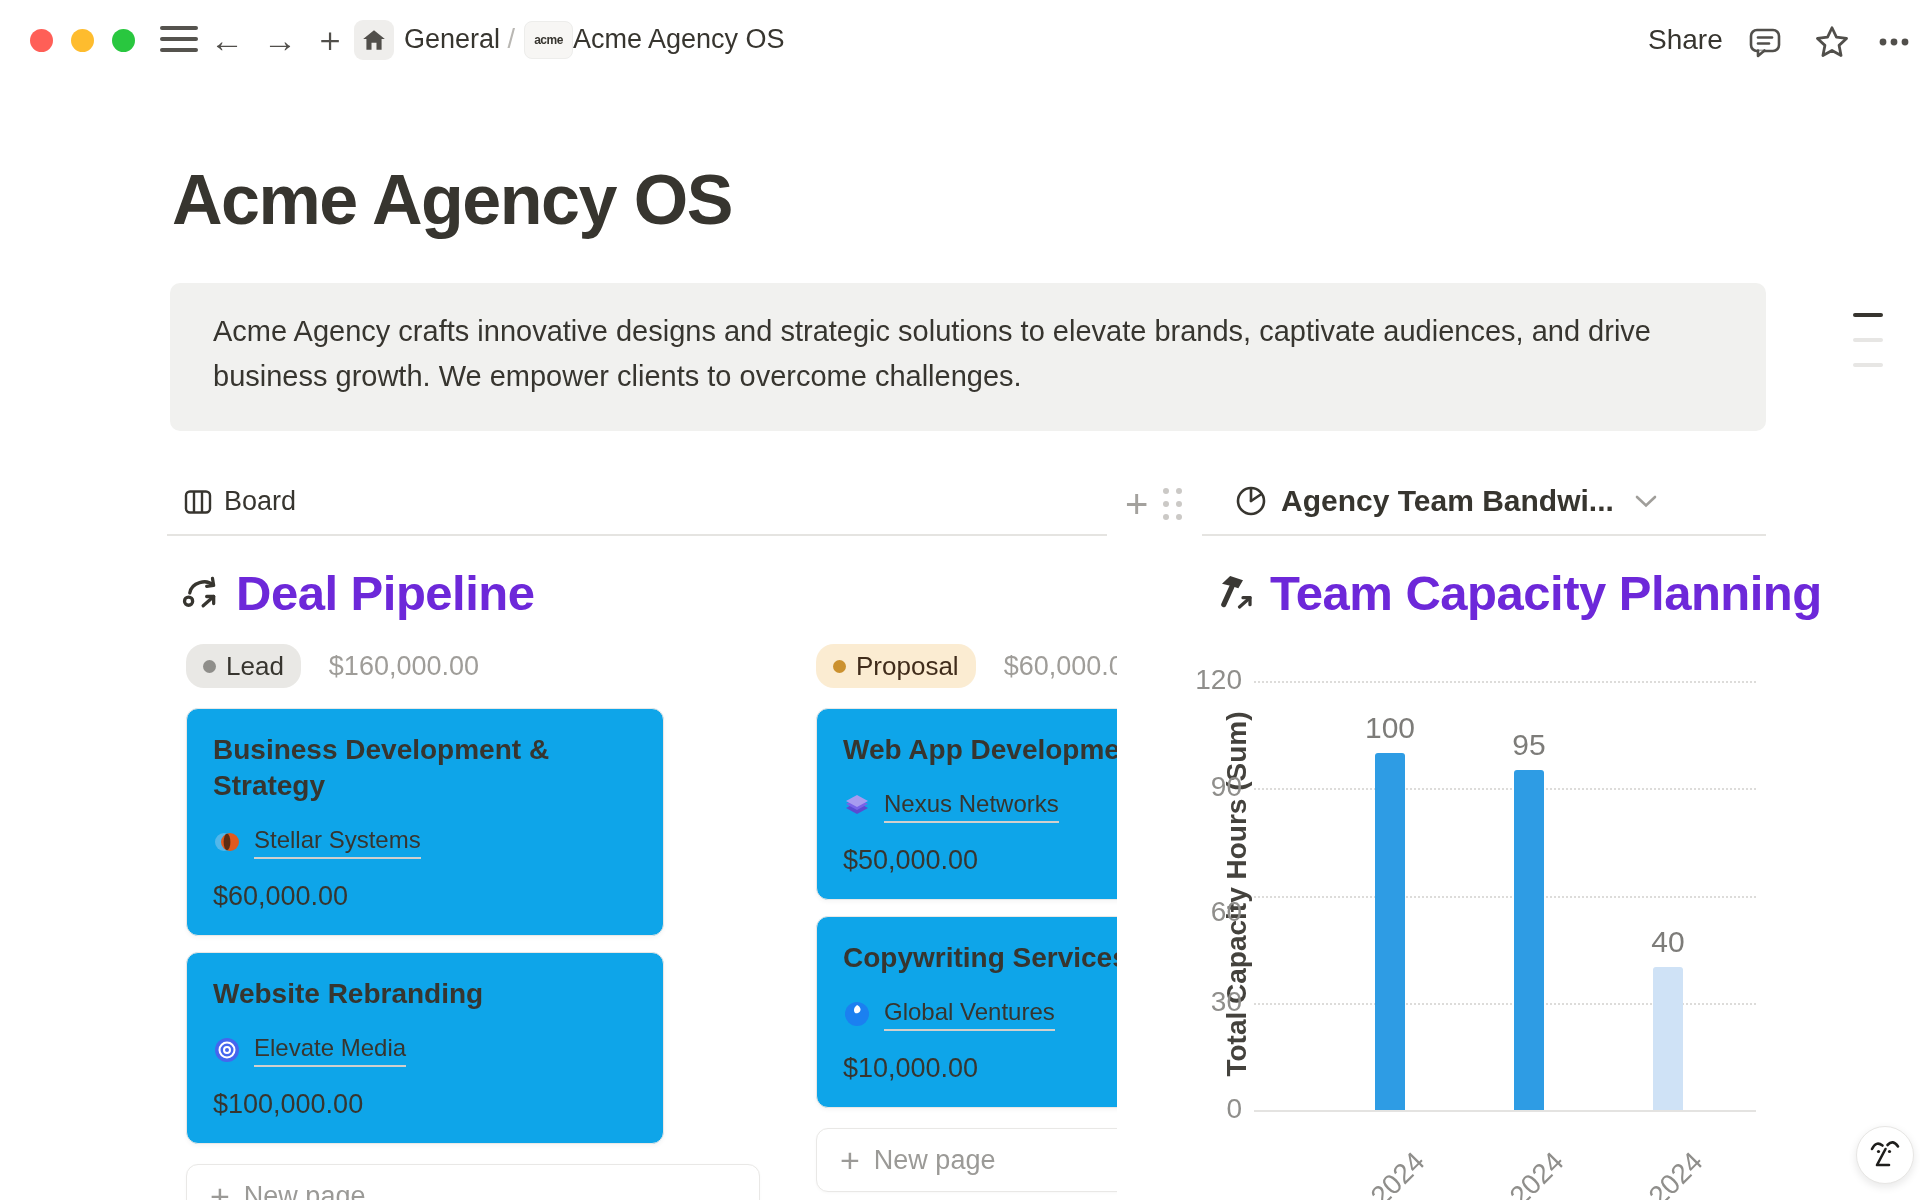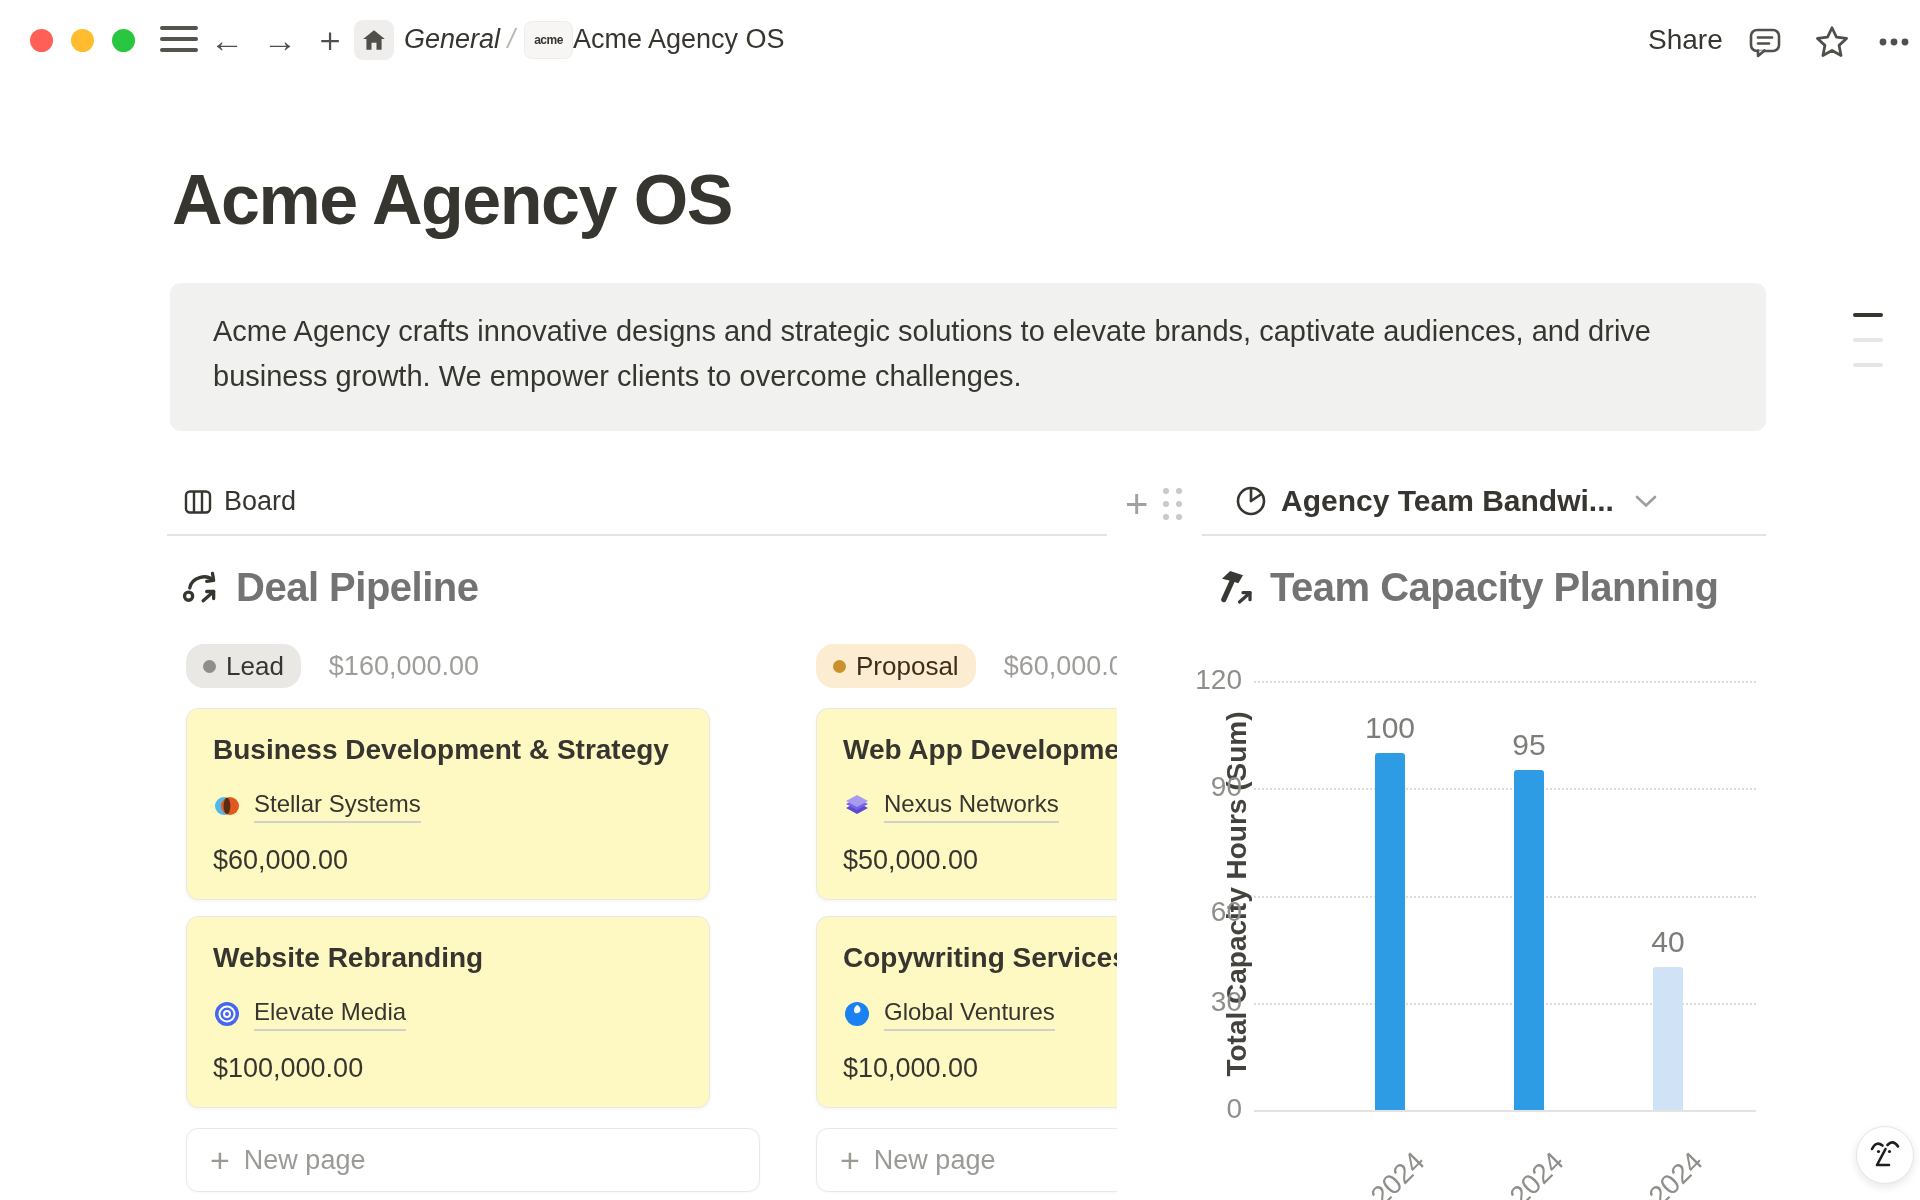"General /" div.crumbtxt { font-style: italic -> none }
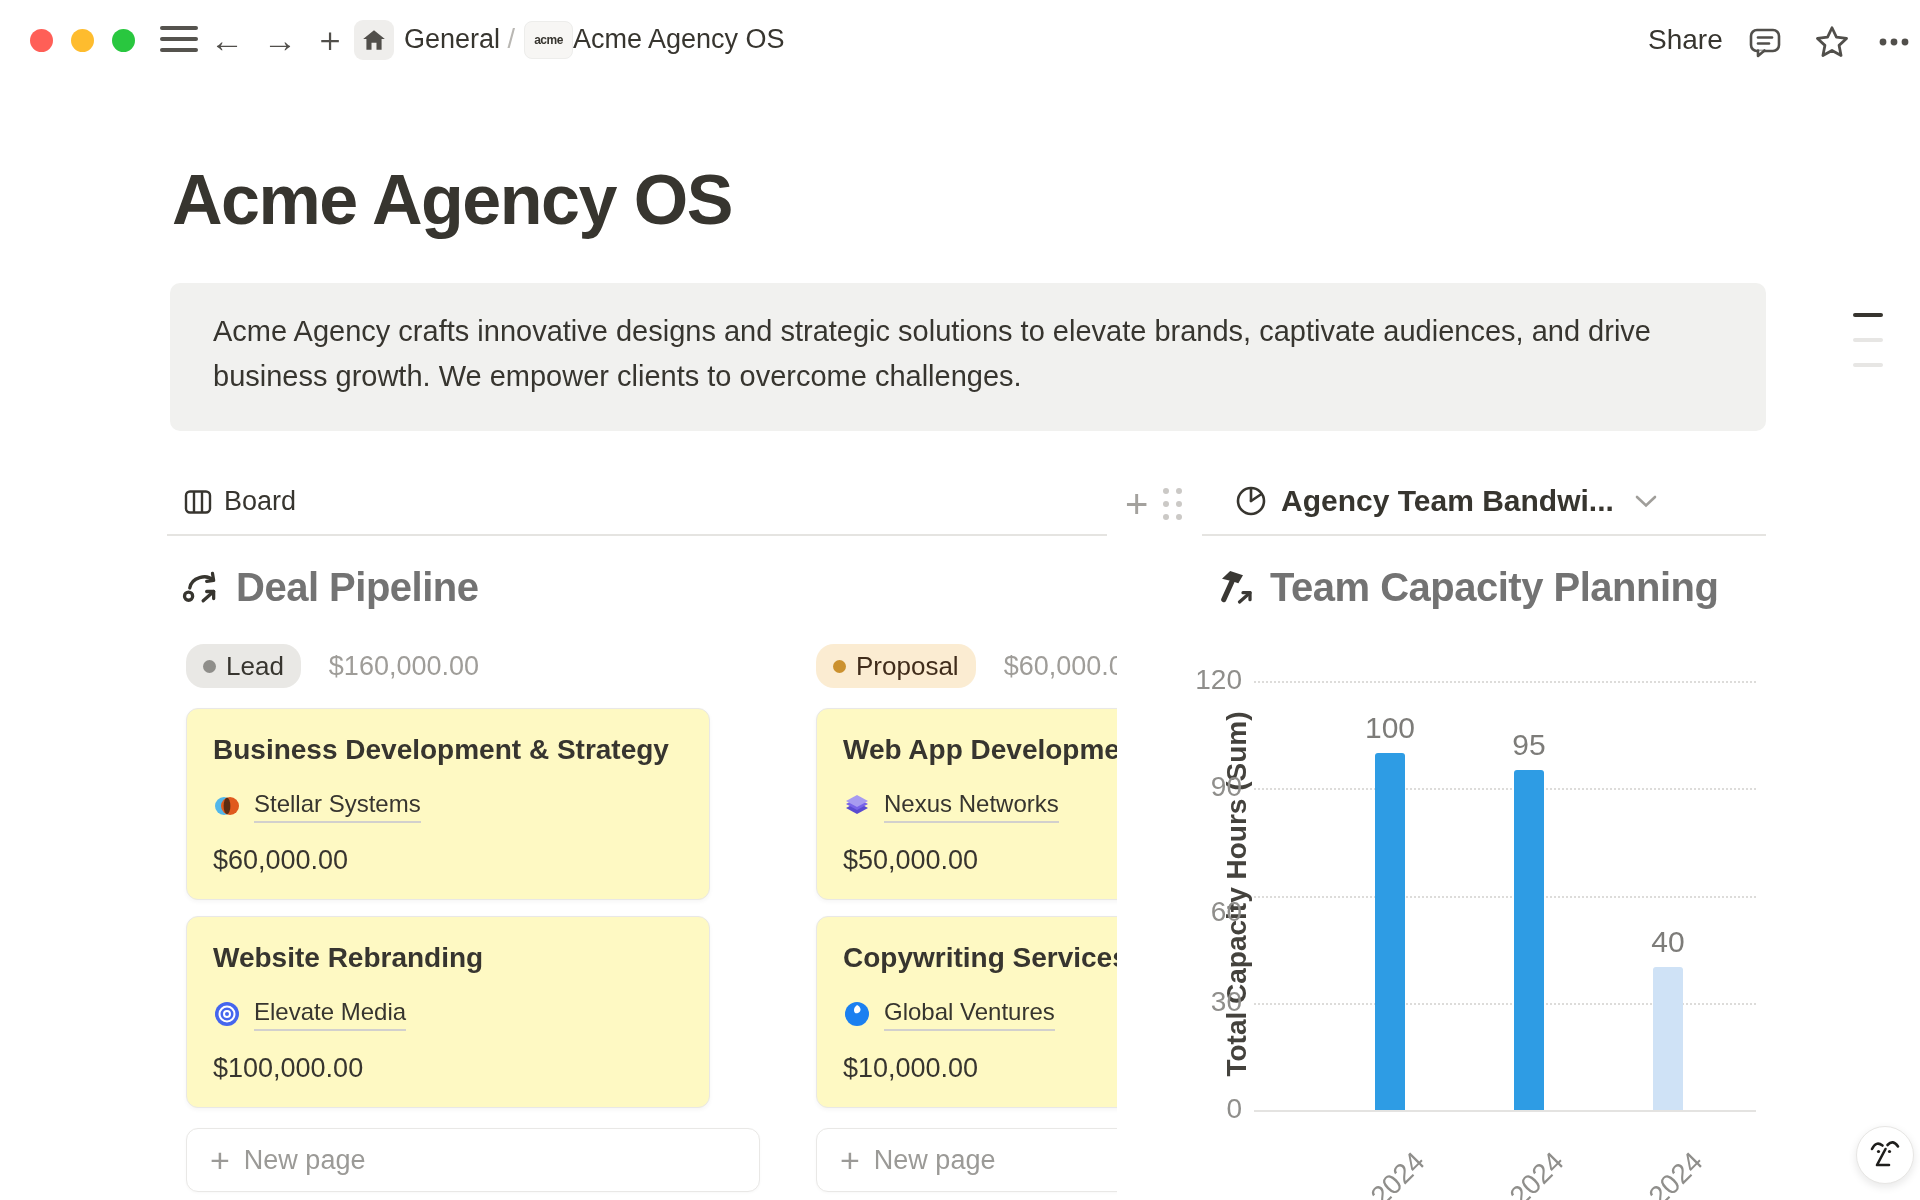"Deal Pipeline" .section-h span { color: #737373 -> #6d28d9; font-size: 40px -> 49px }
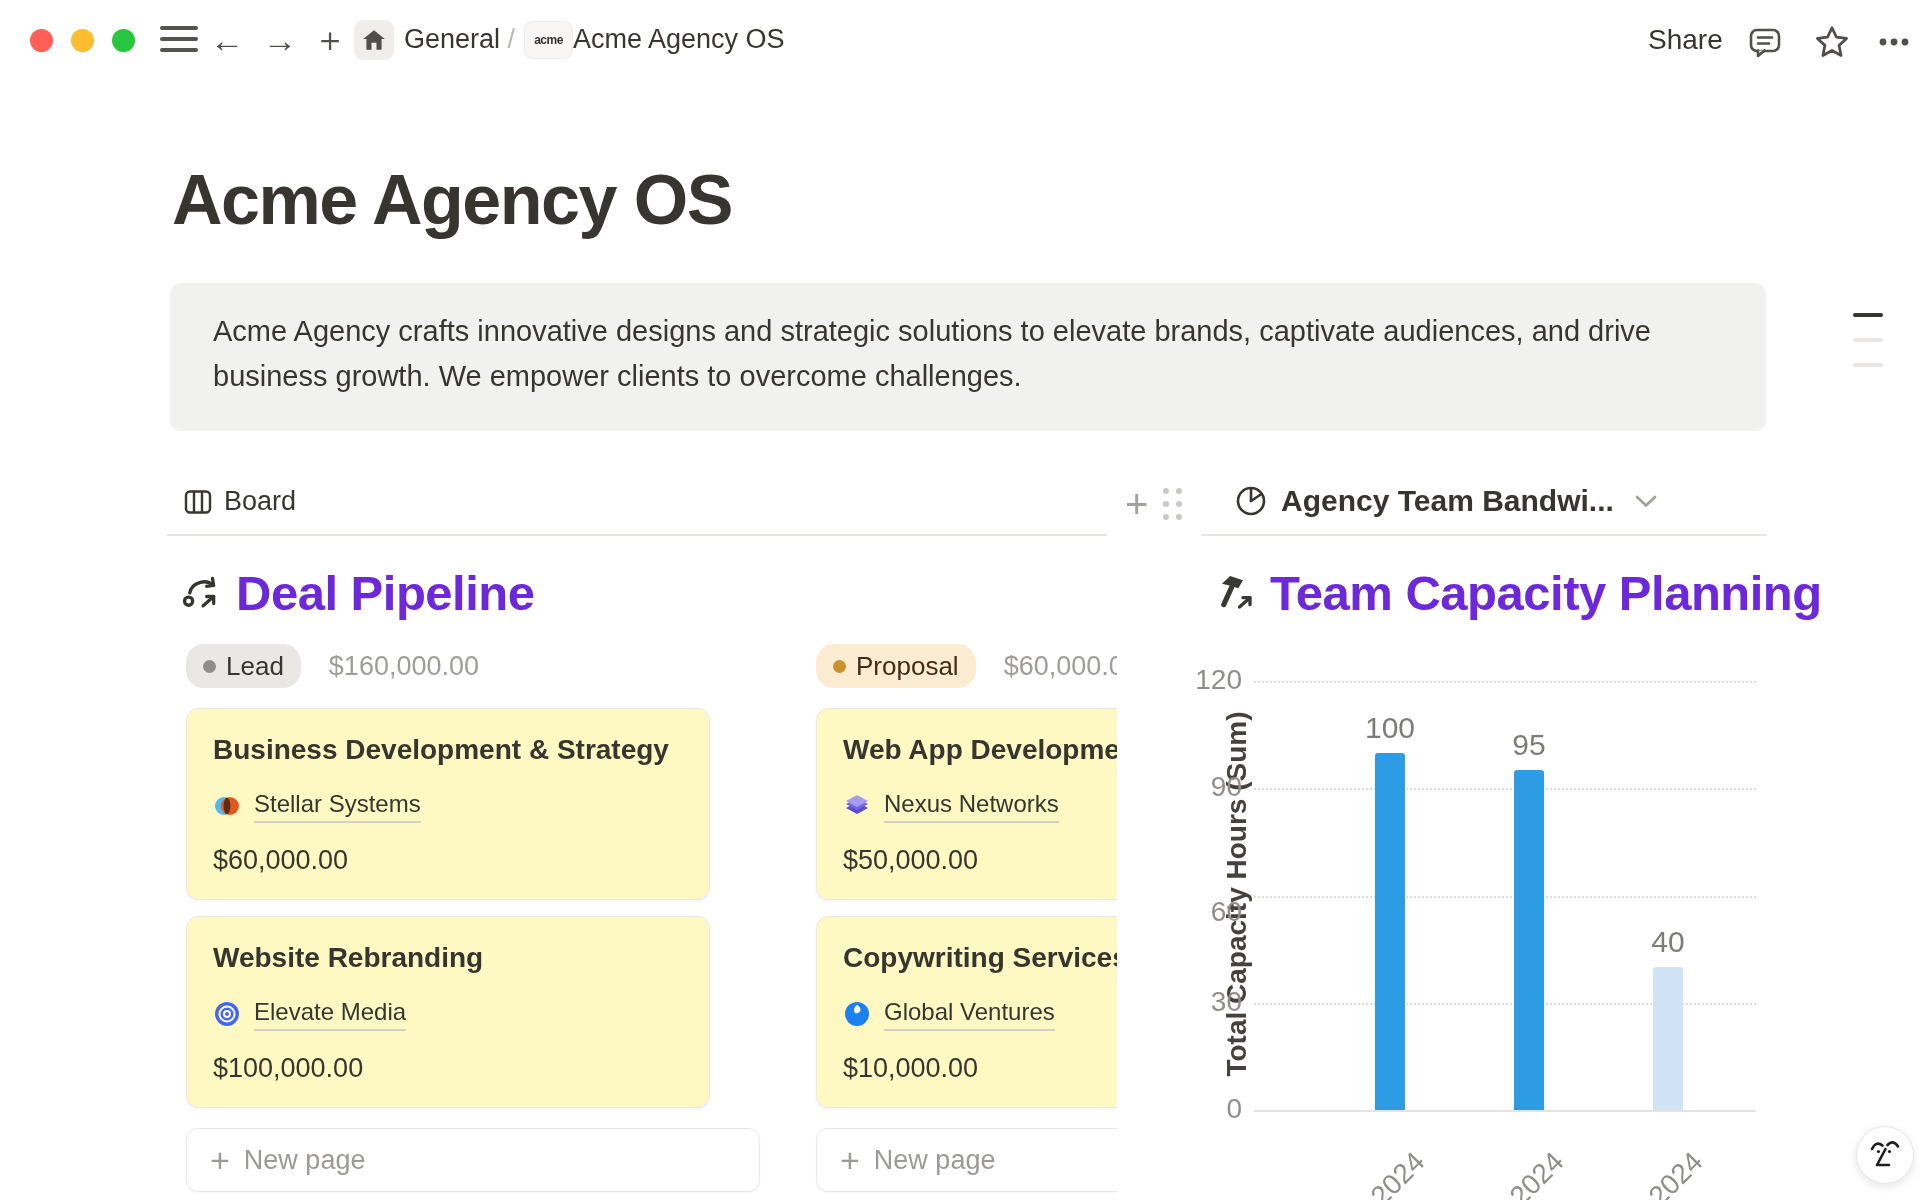"Business Development & Strategy" .card { background: #fef9c3 -> #0ea5e9; width: 524px -> 478px }
